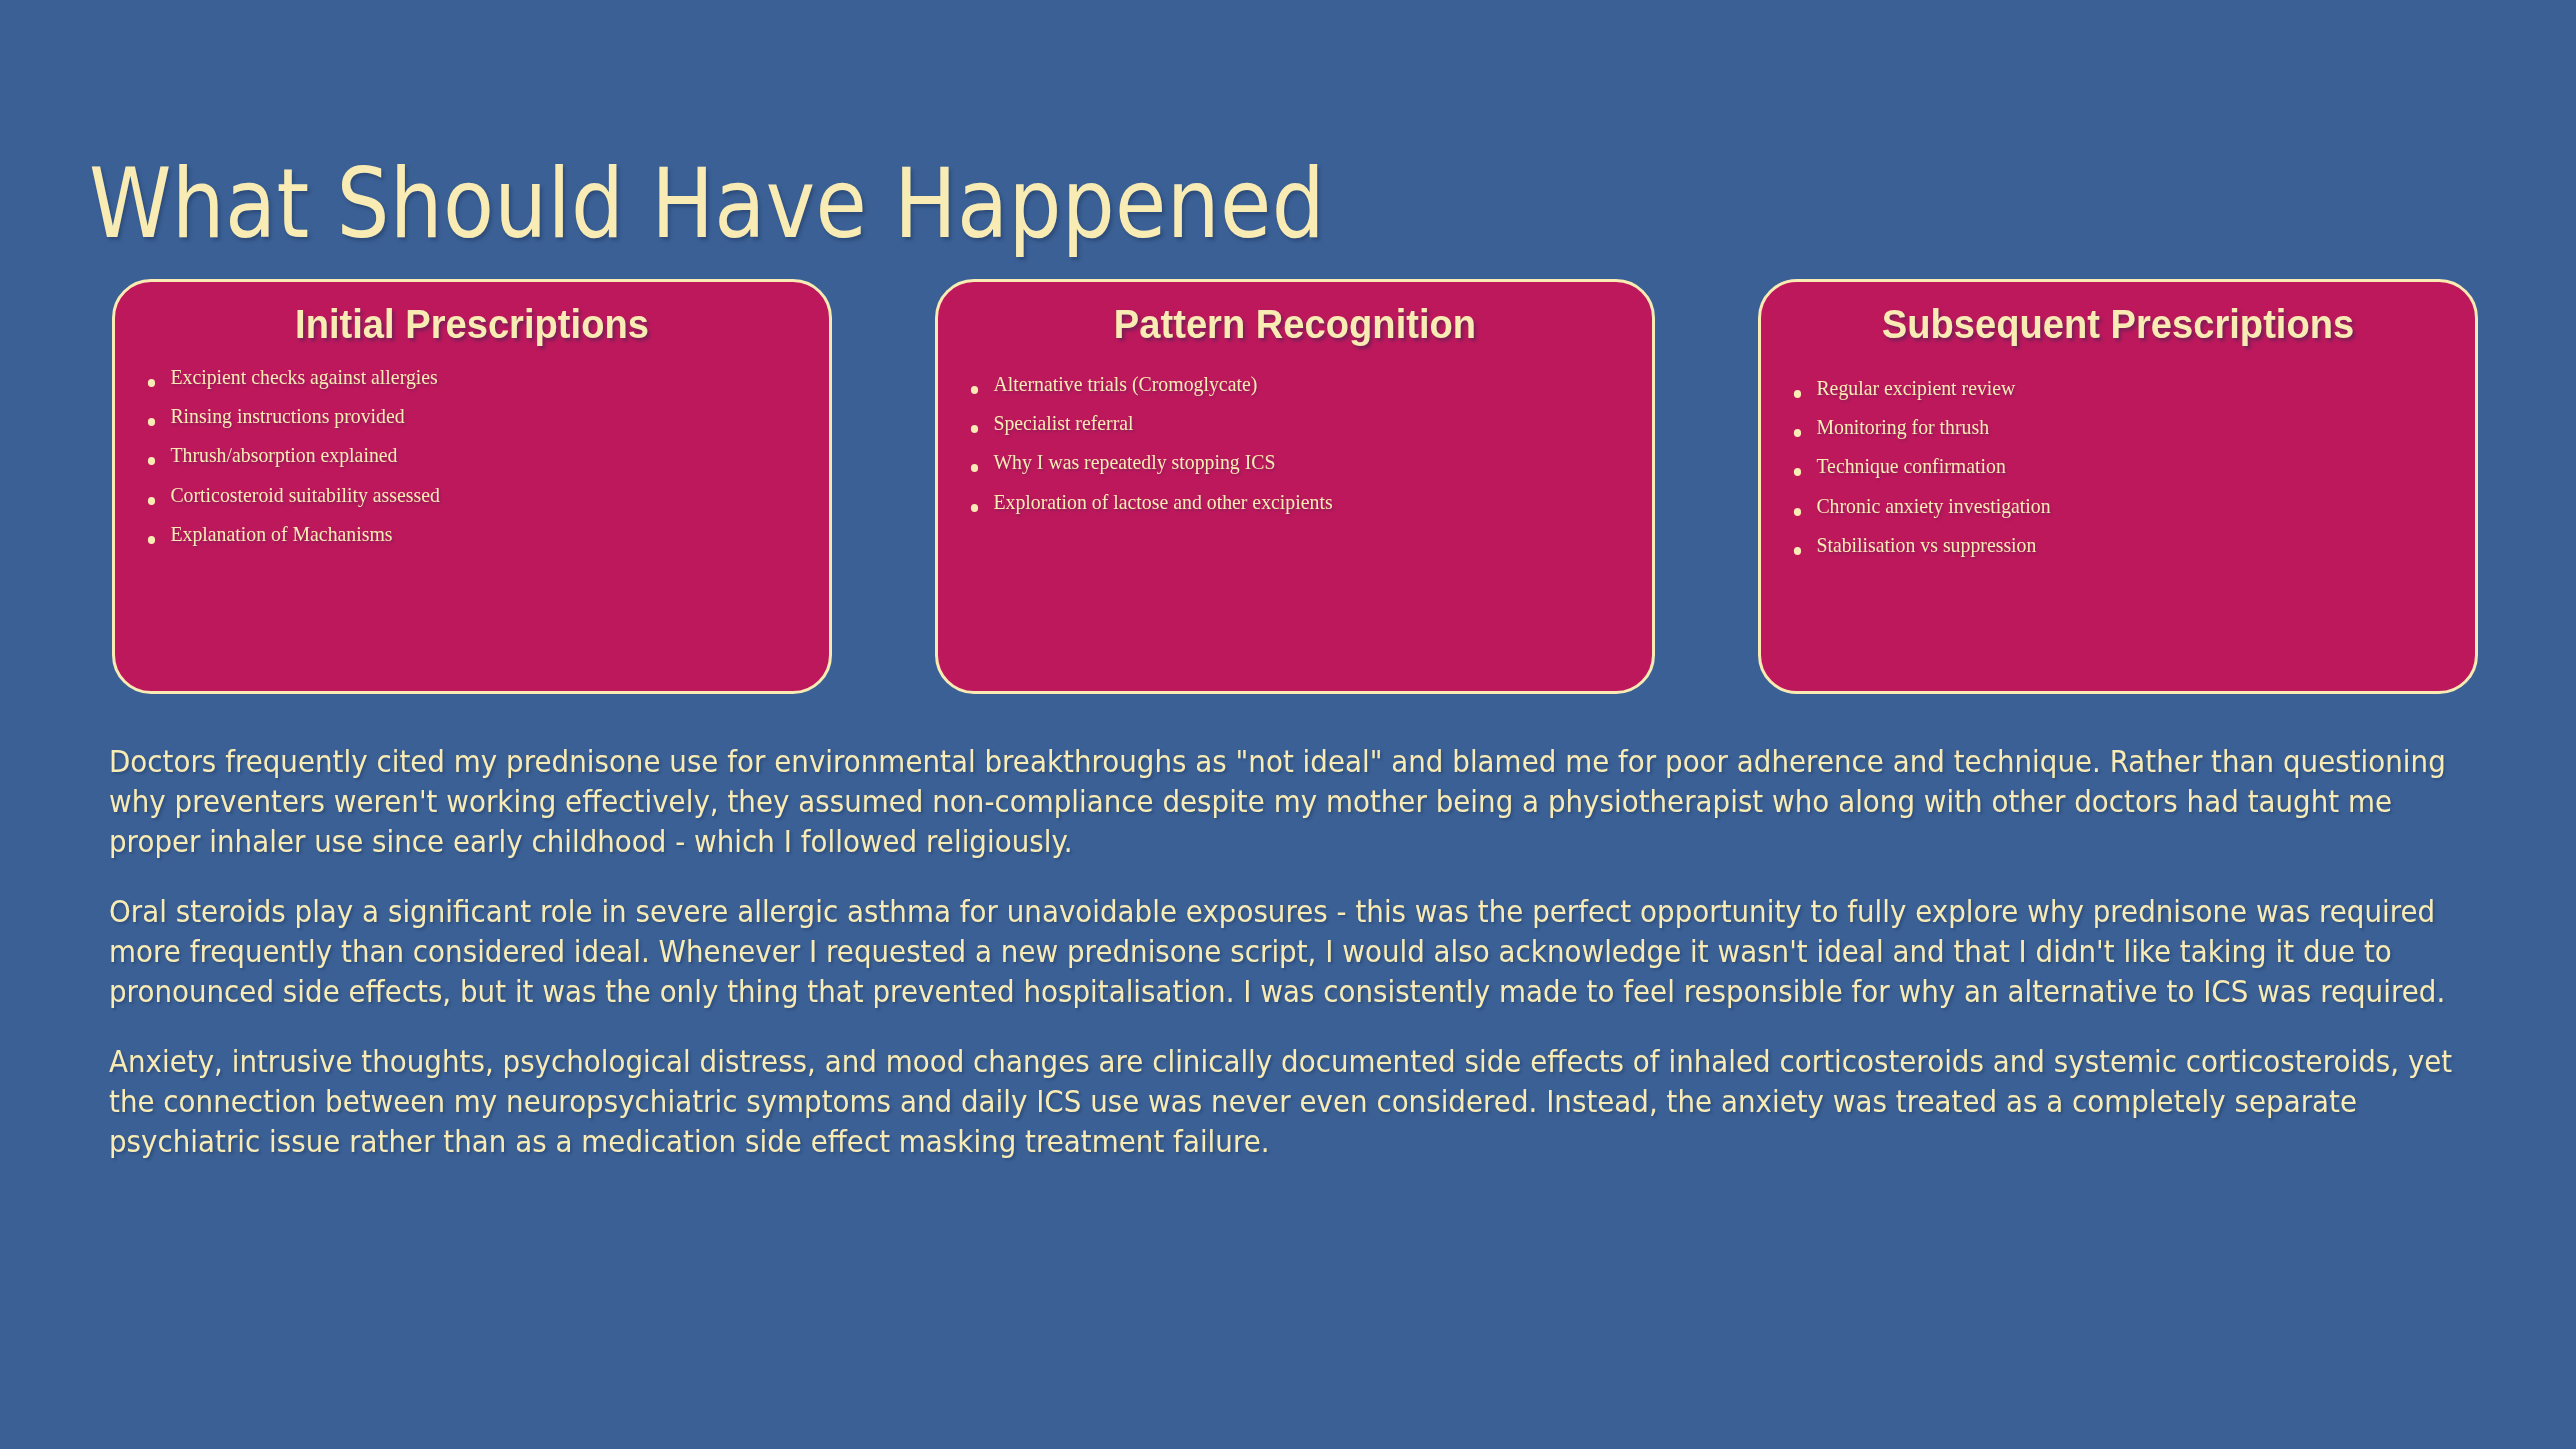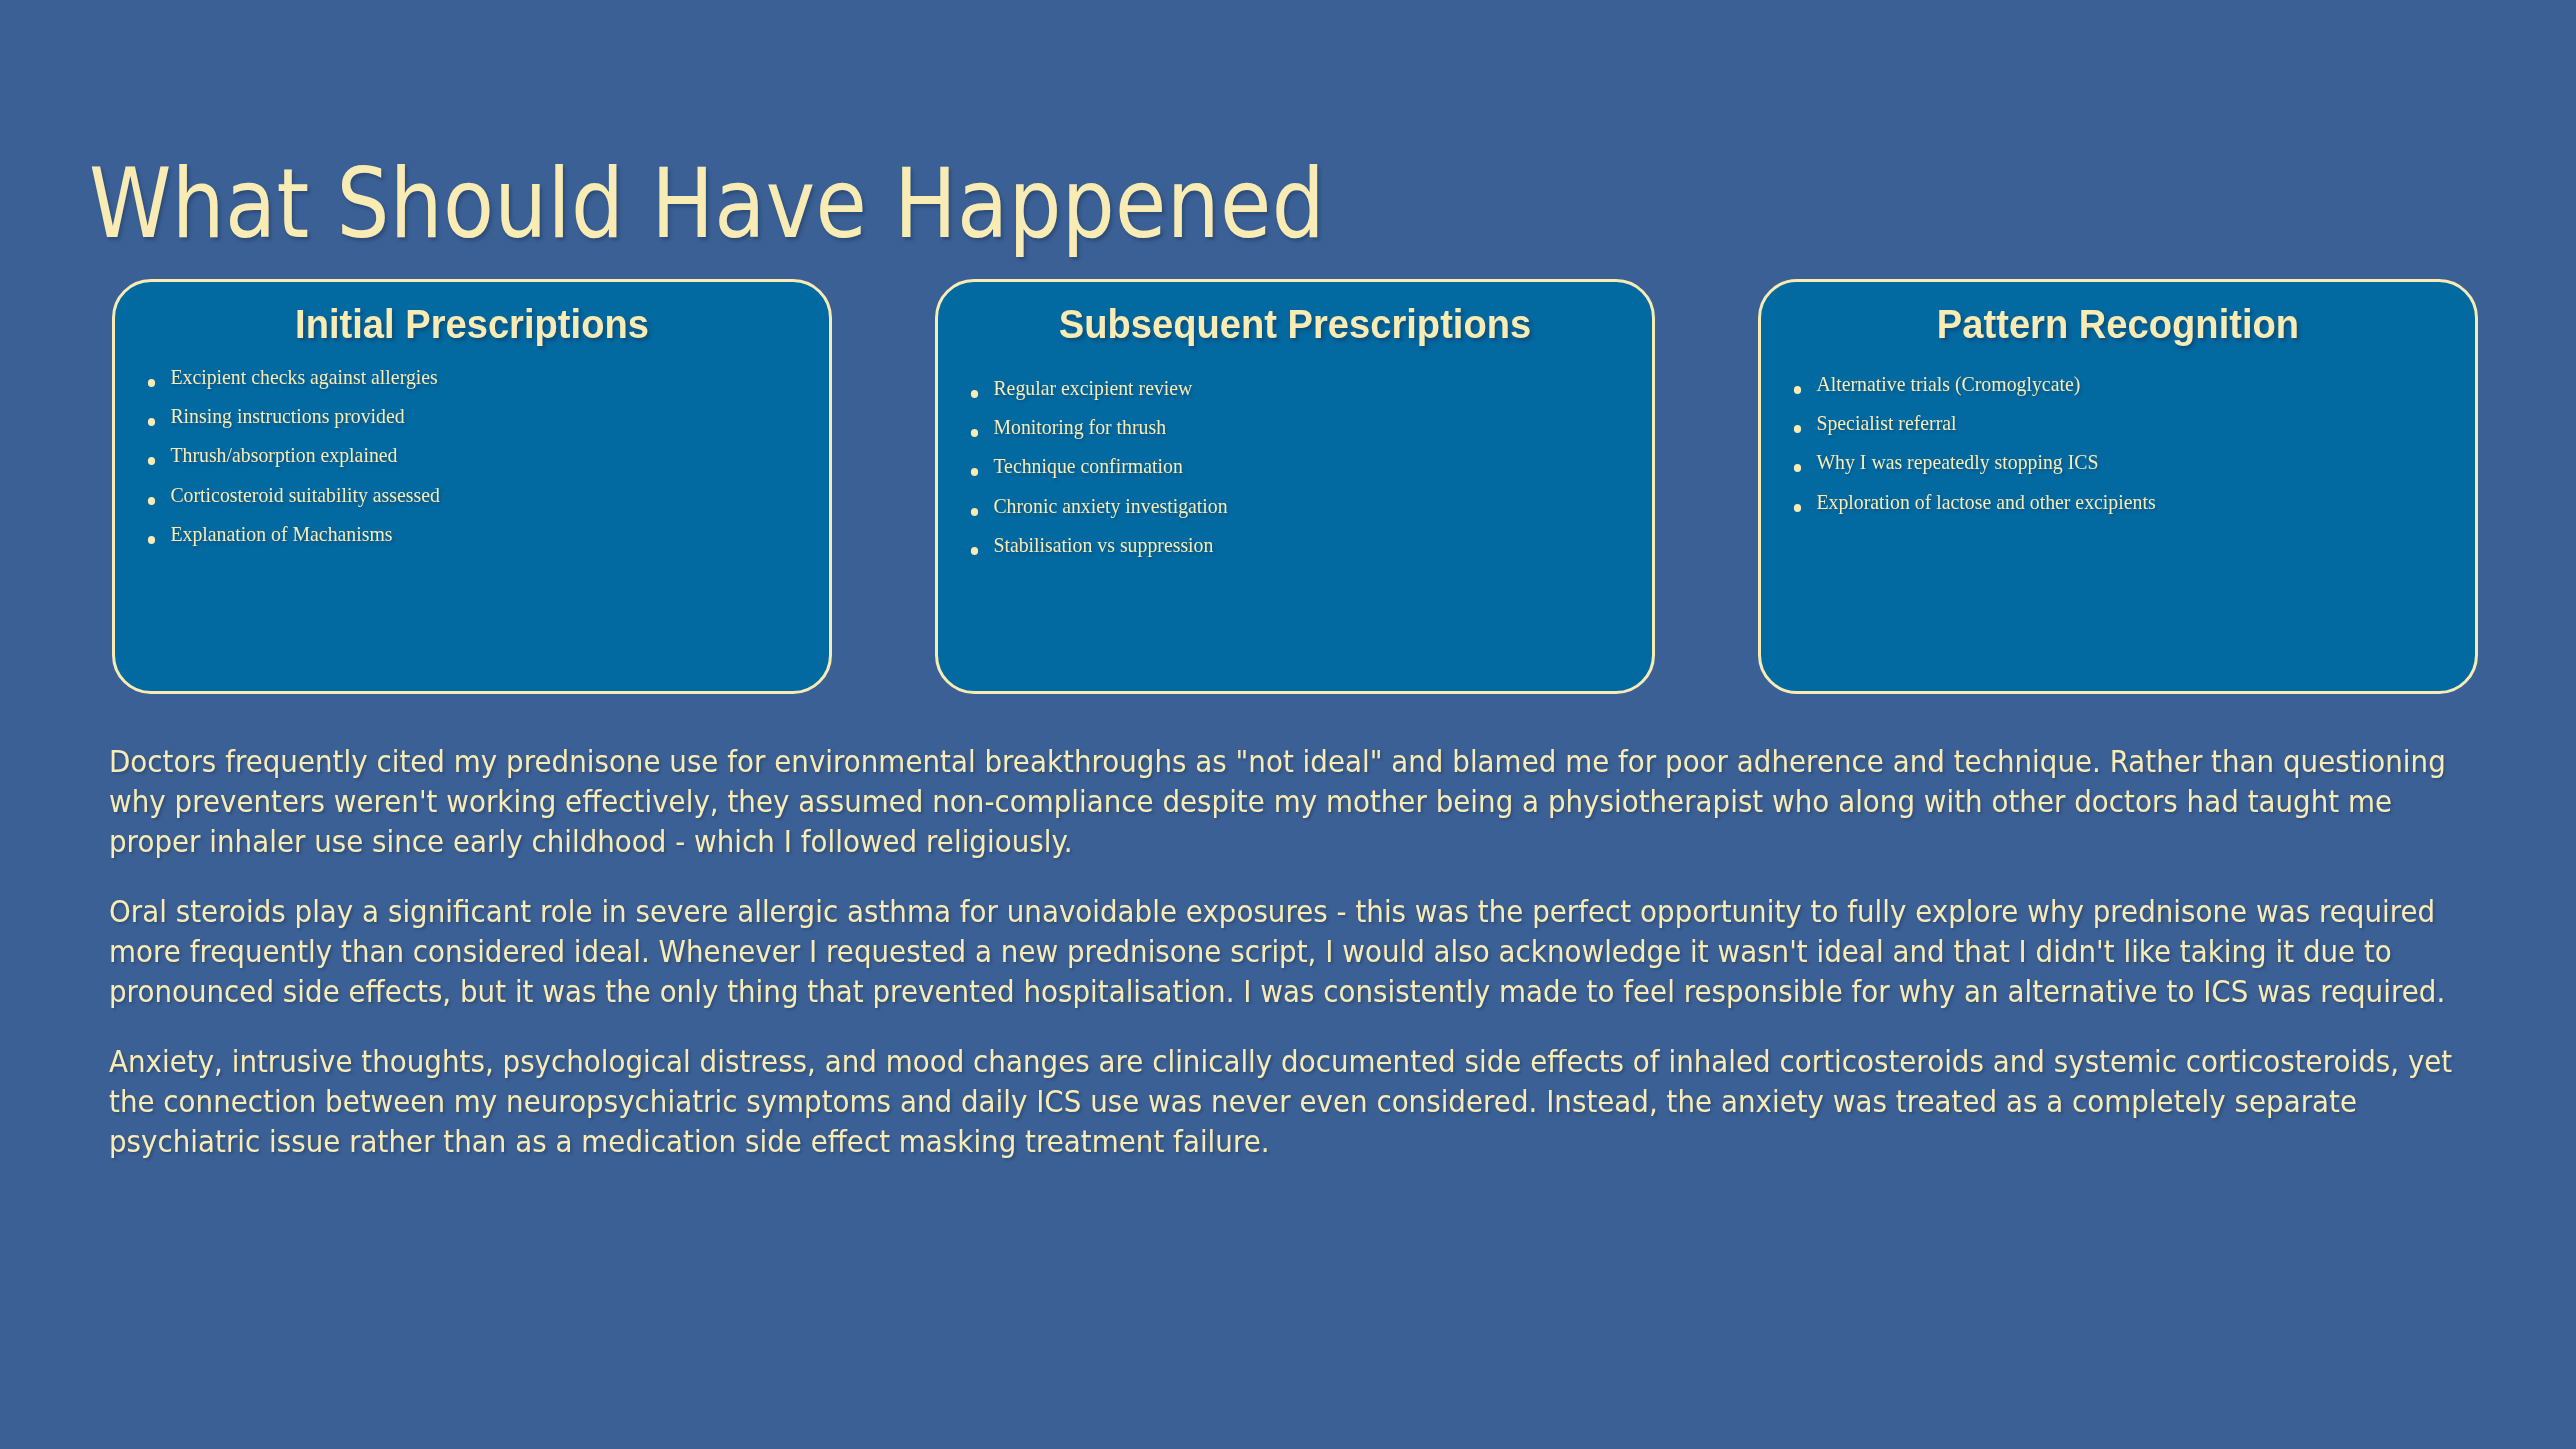"Initial Prescriptions" .card { background: #0369a1 -> #be185d }
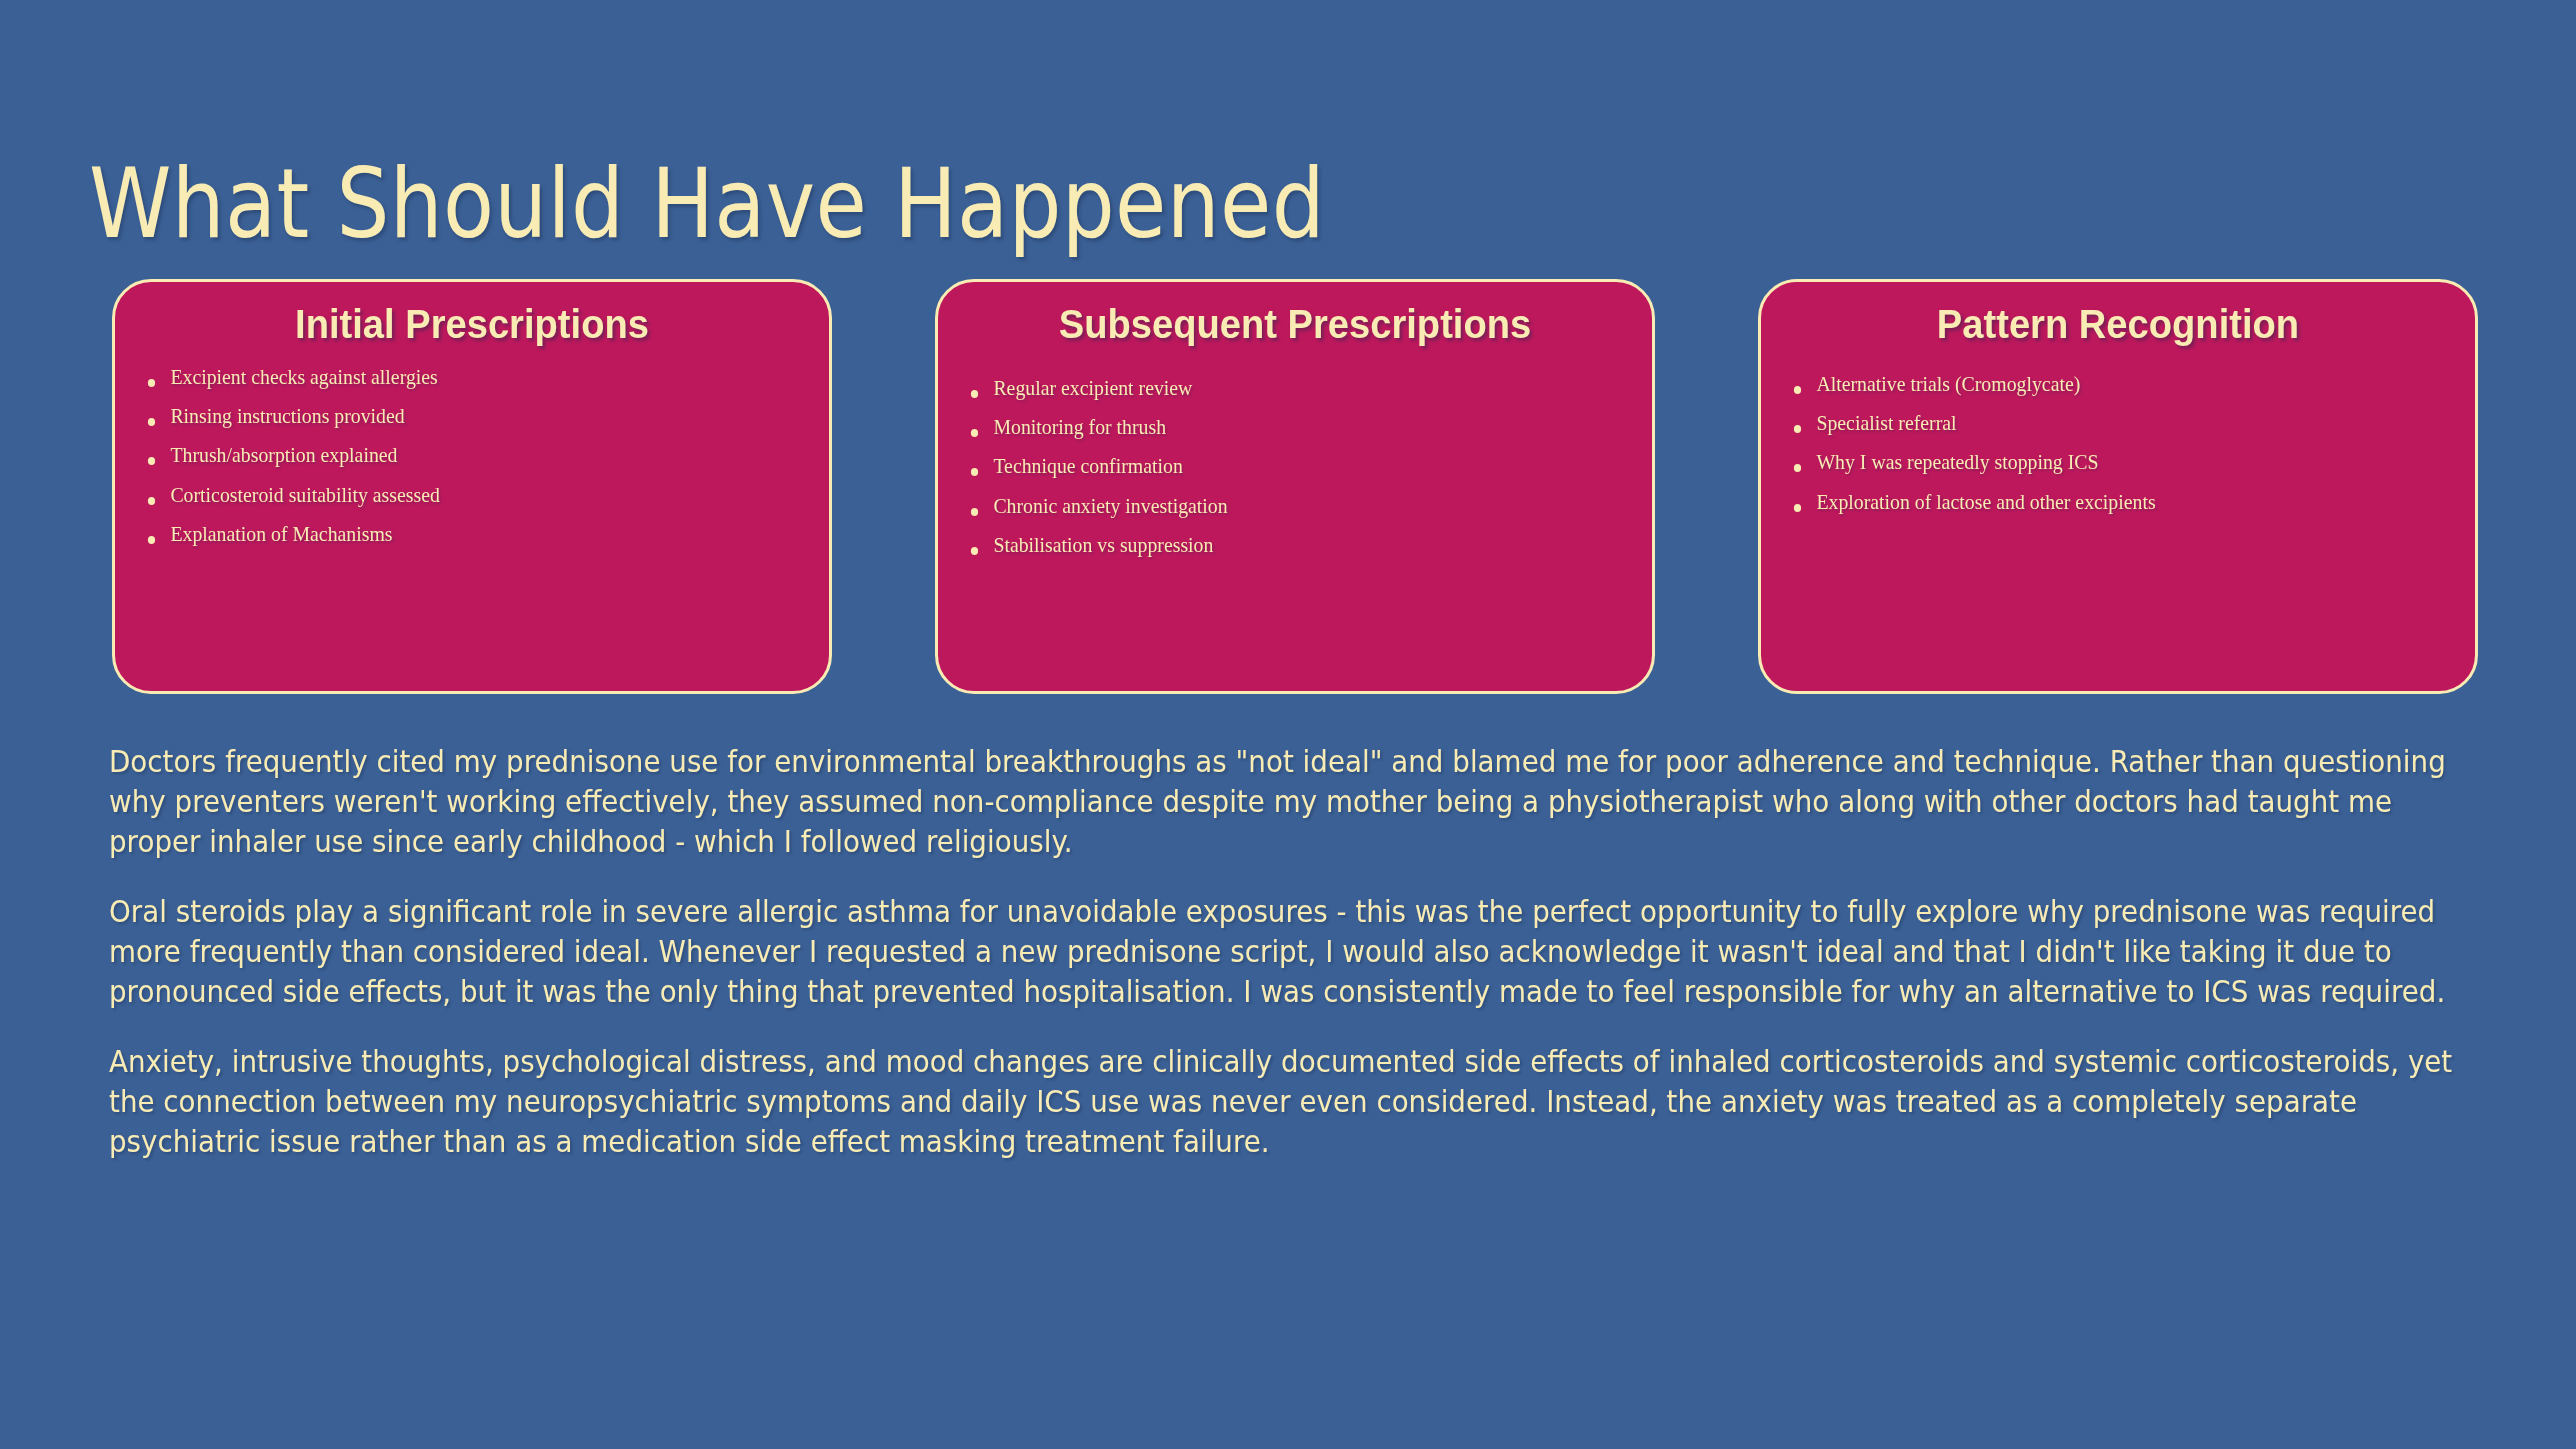"Subsequent Prescriptions" div.card { order: before "Pattern Recognition" -> after "Pattern Recognition" }
